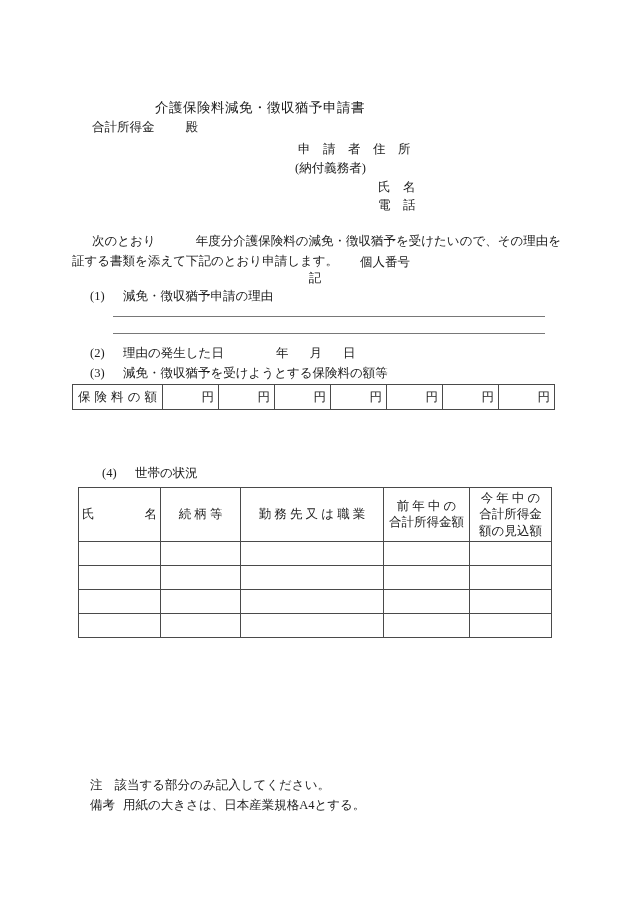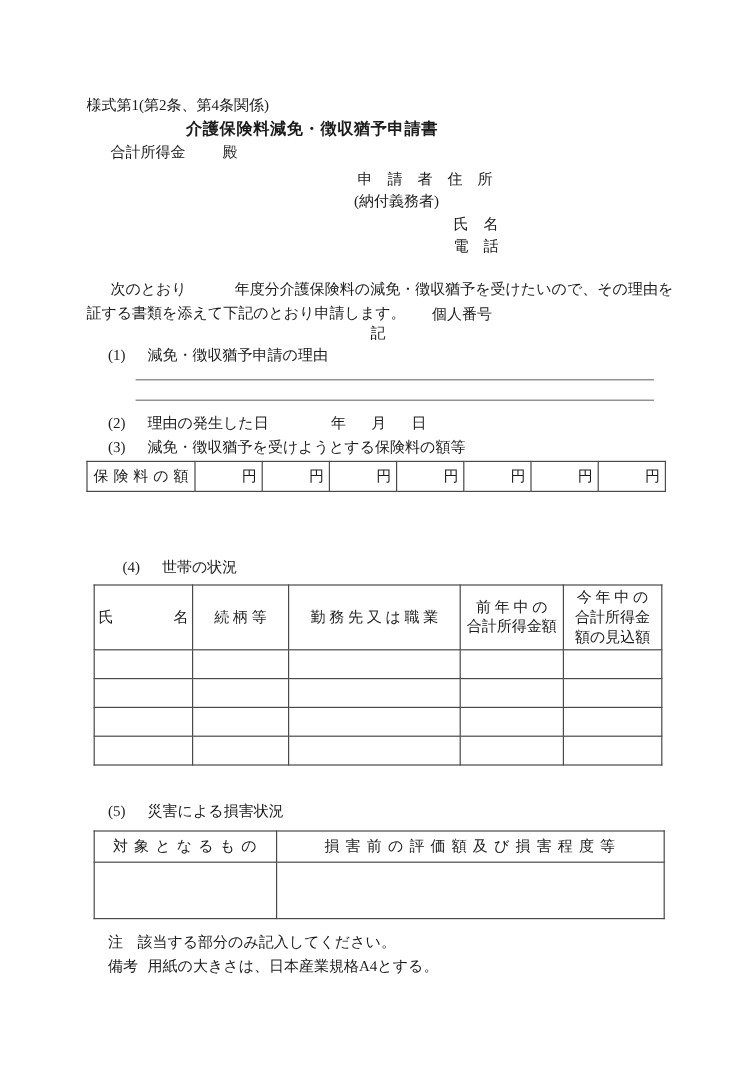"様式第1(第2条、第4条関係)" div.abs { html: <div>様式第1(第2条、第4条関係)</div> -> none }
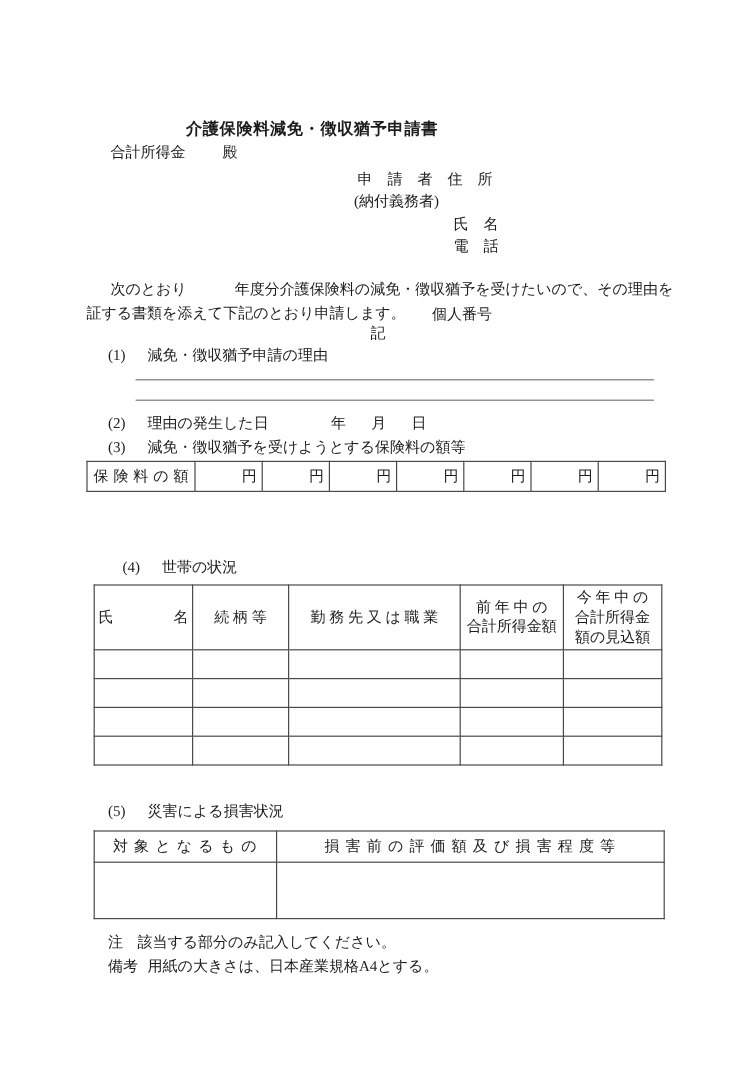"介護保険料減免・徴収猶予申請書" div.abs { font-weight: bold -> none }
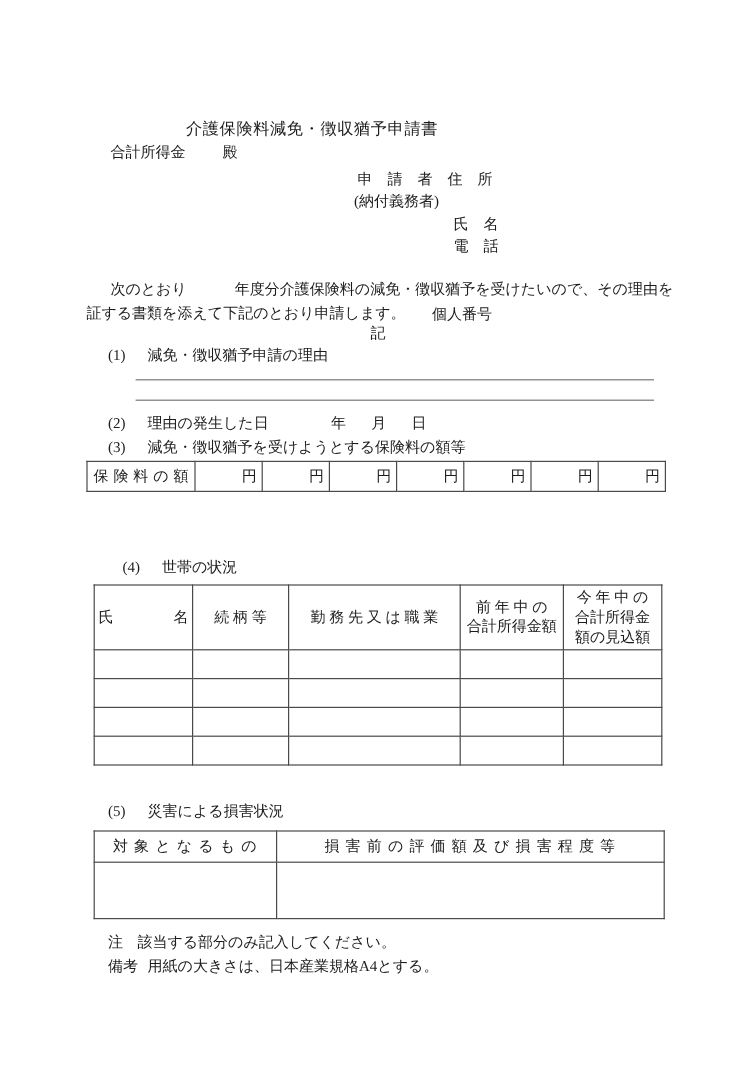"(5) 災害による損害状況" div.abs { html: <div> <span>(5)</span><span>災害による損害状況</span> </div> -> none }
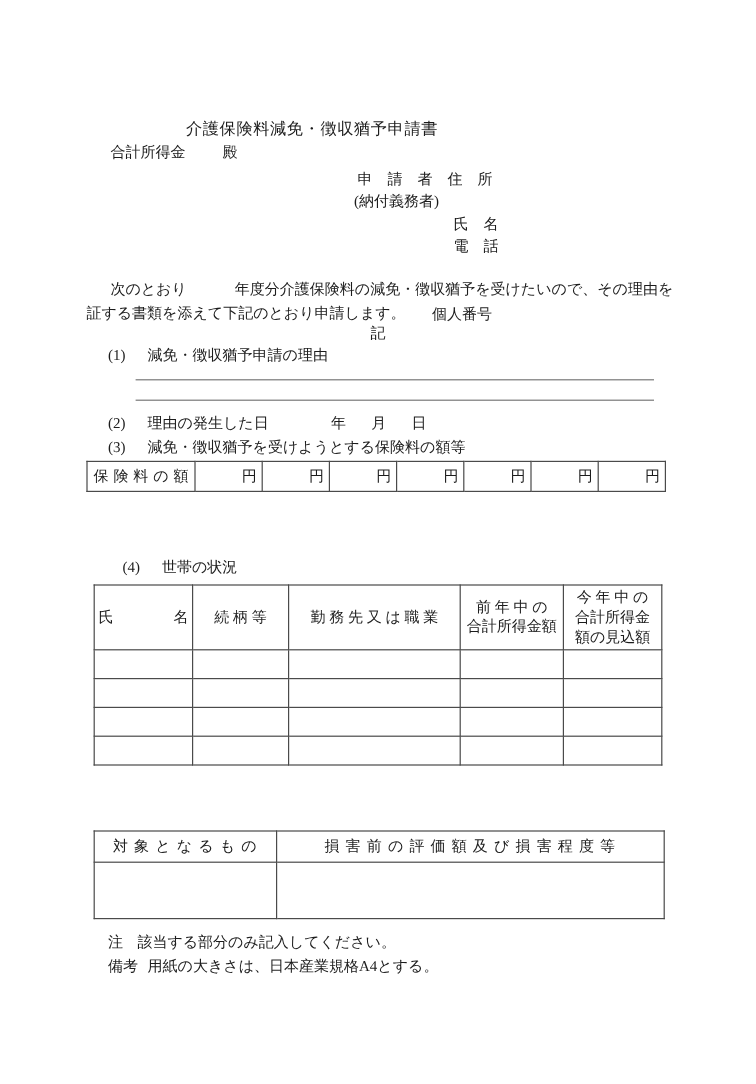"対 象 と な る" table.tbl-damage { html: <table> <colgroup> <col> <col> </colgroup> <tbody> <tr> <td>対 象 と な る も の</td> <td>損 害 前 の 評 価 額 及 び 損 害 程 度 等</td> </tr> <tr> <td></td> <td></td> </tr> </tbody> </table> -> none }
